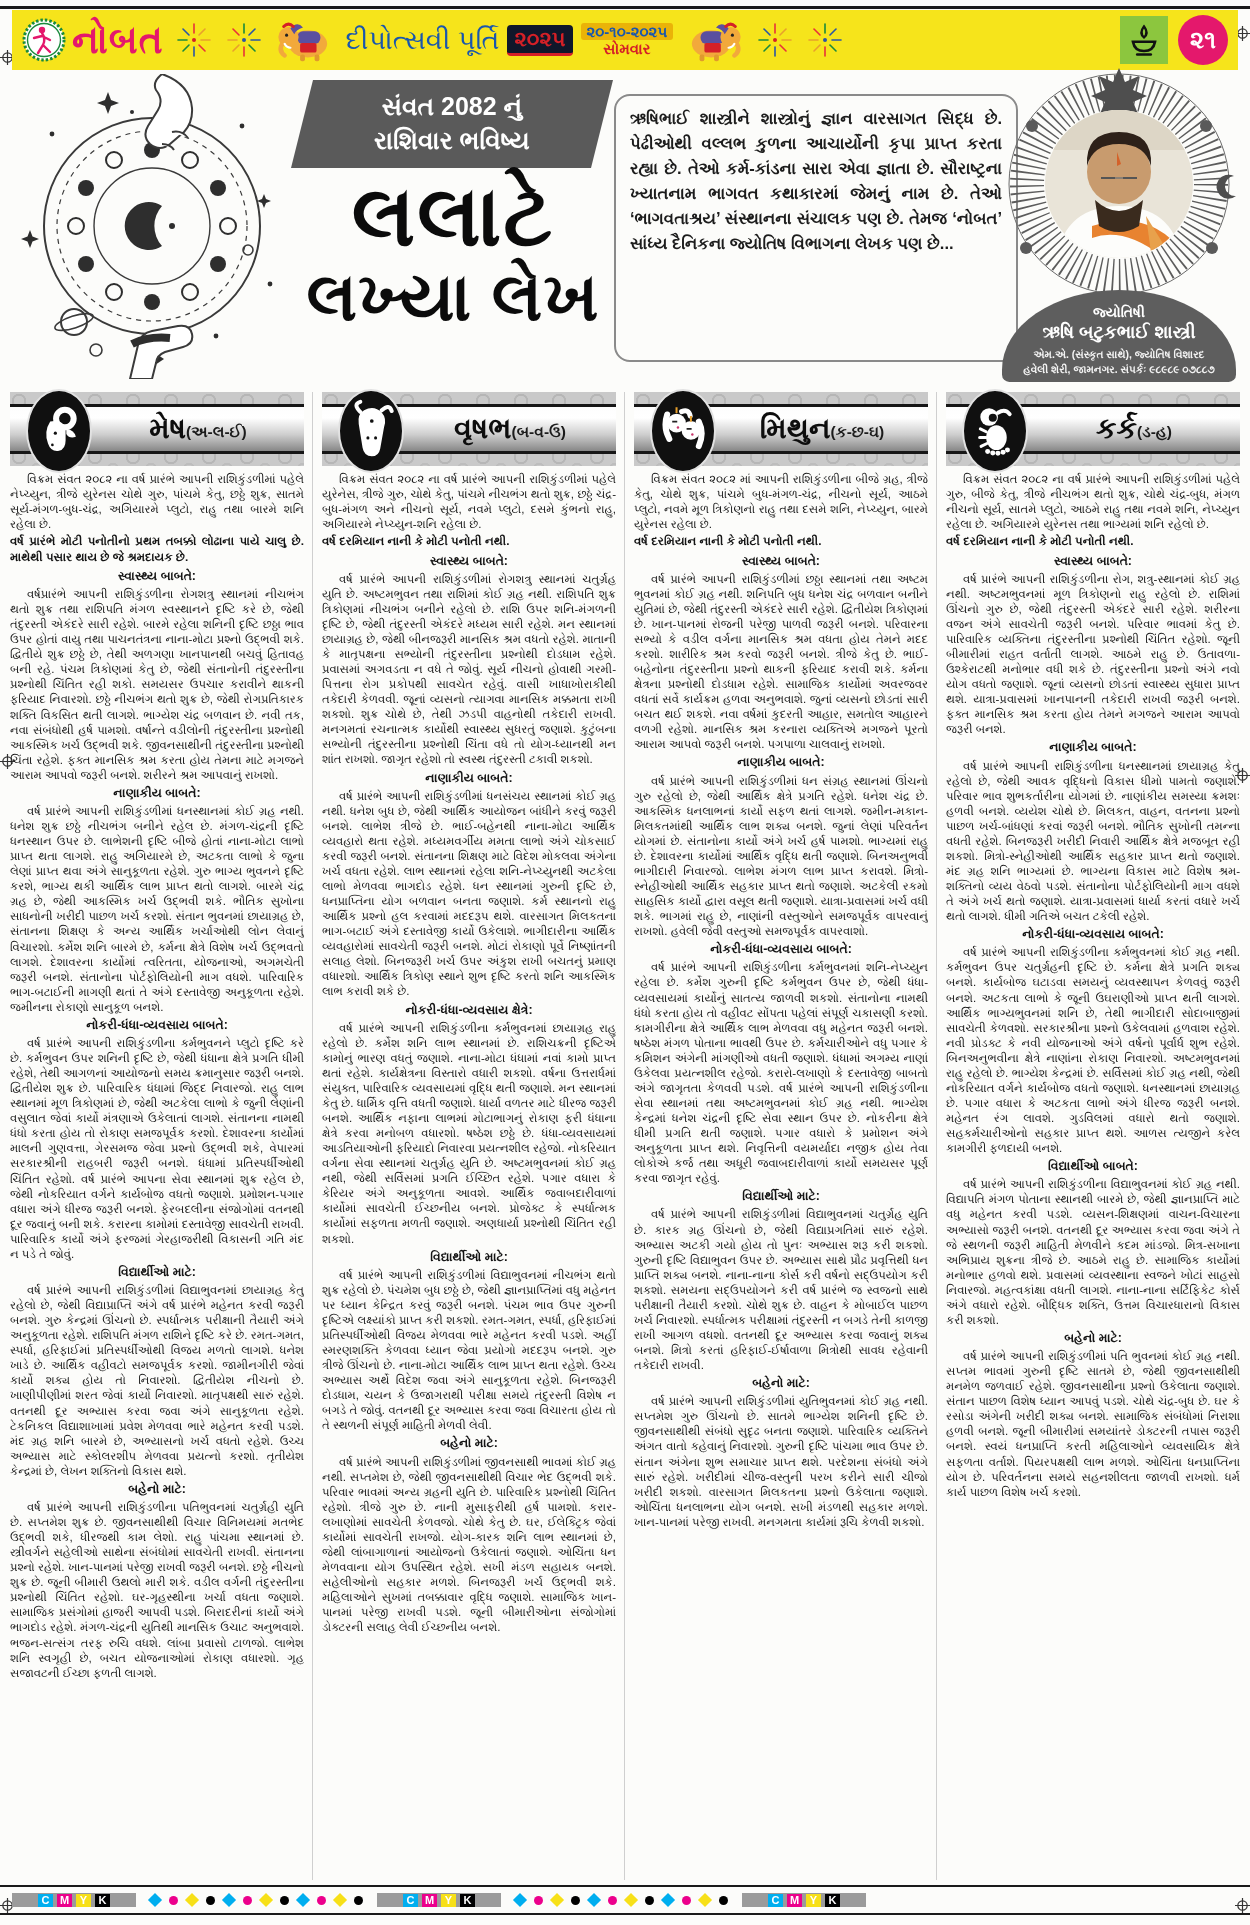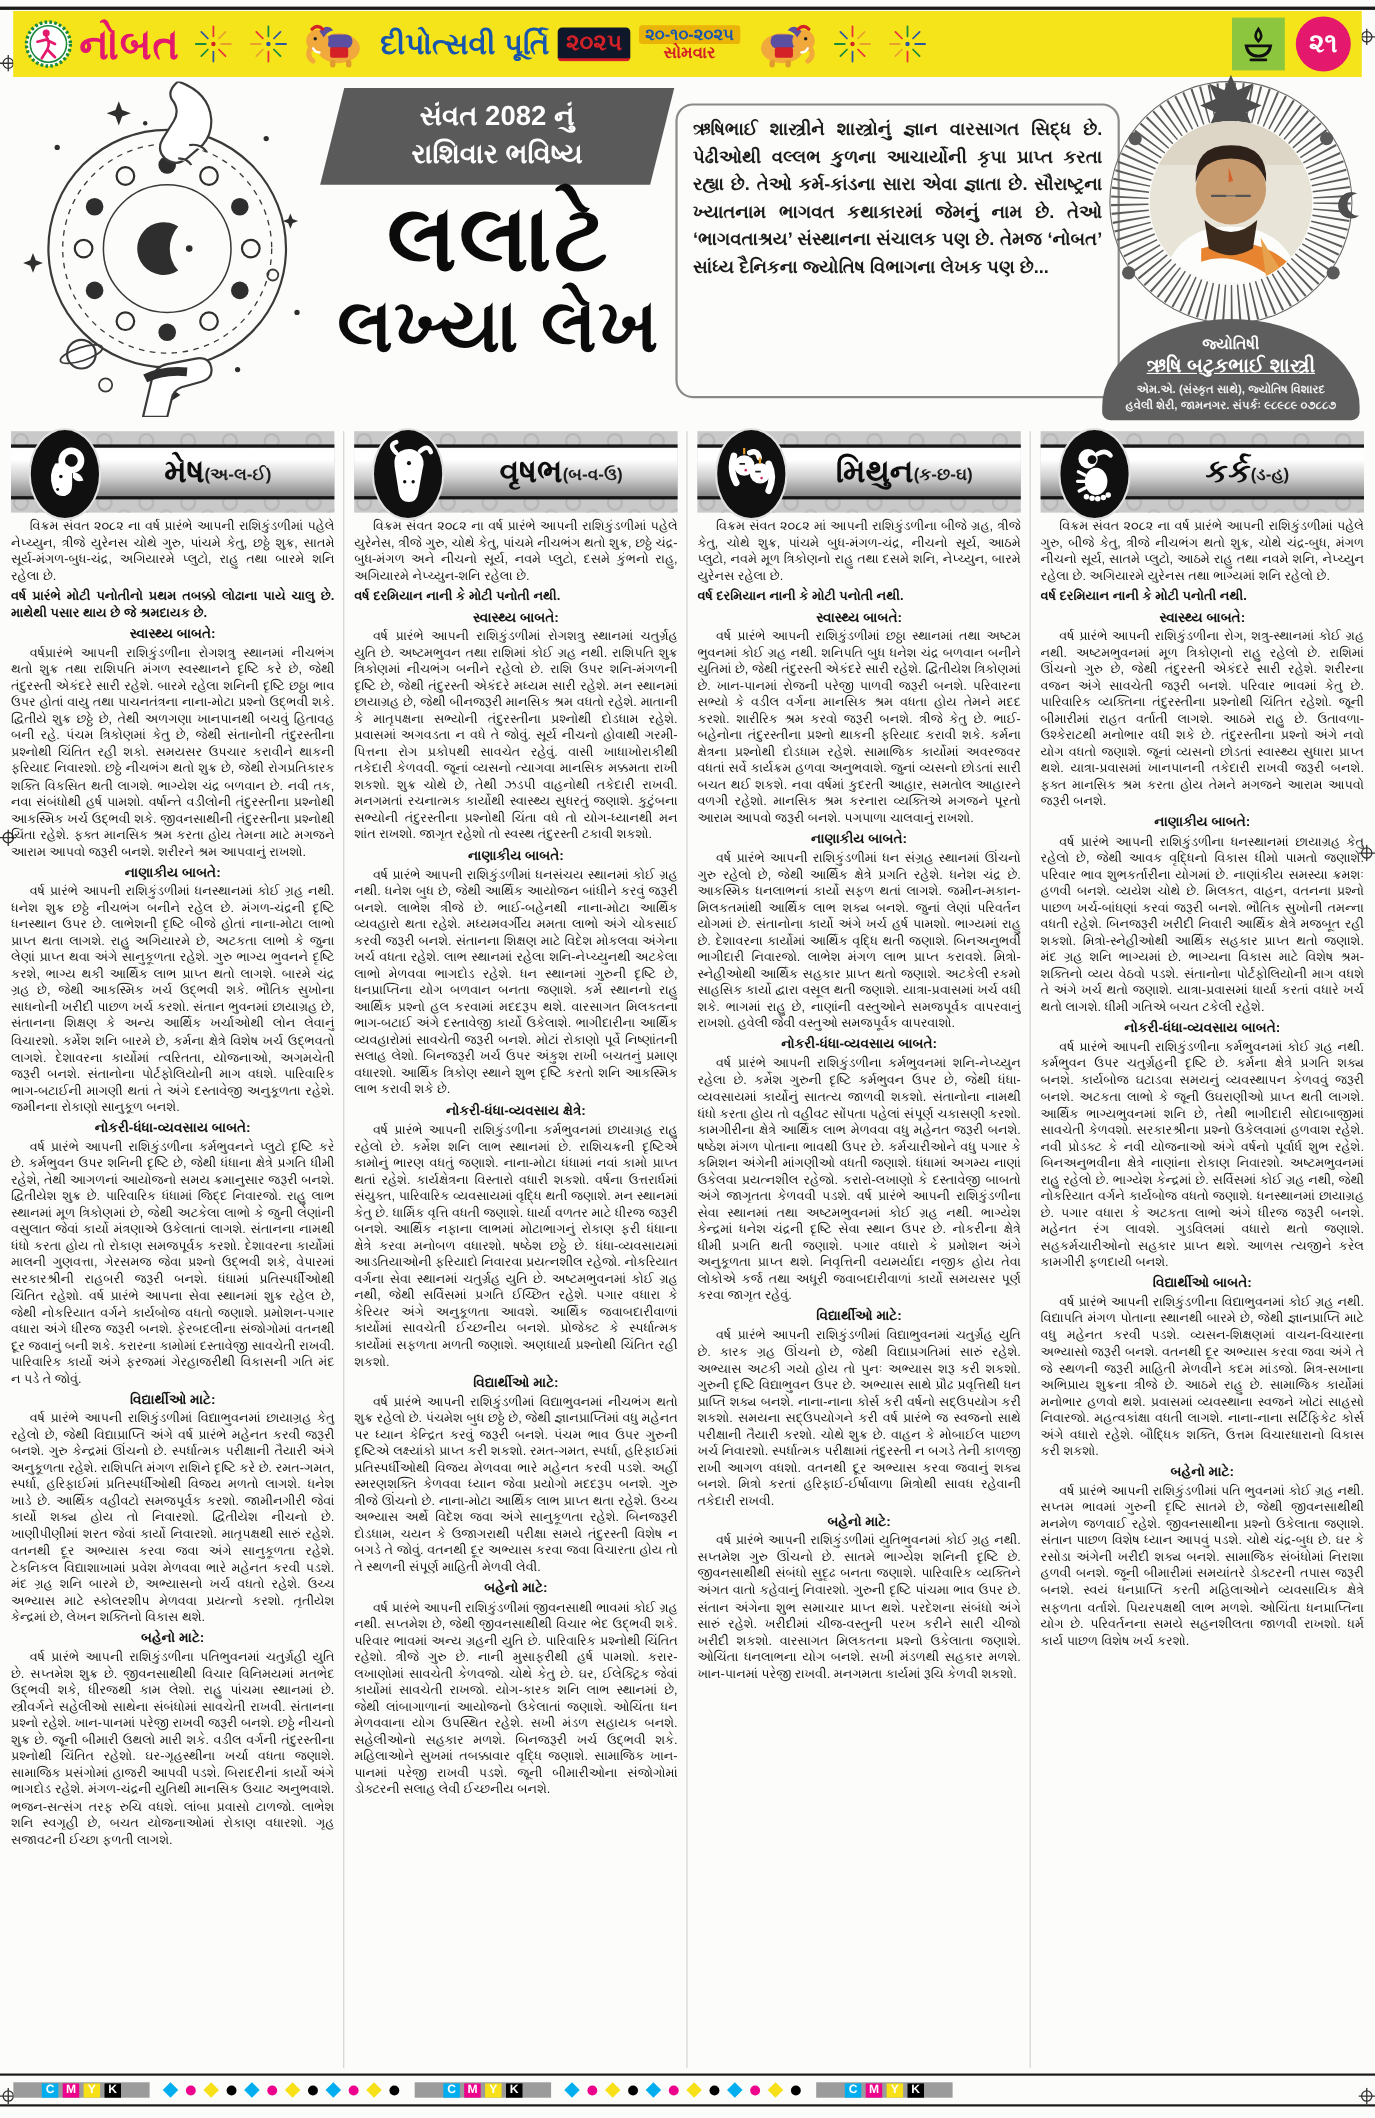"દીપોત્સવી પૂર્તિ" .banner-title { font-weight: 700 -> 400 }
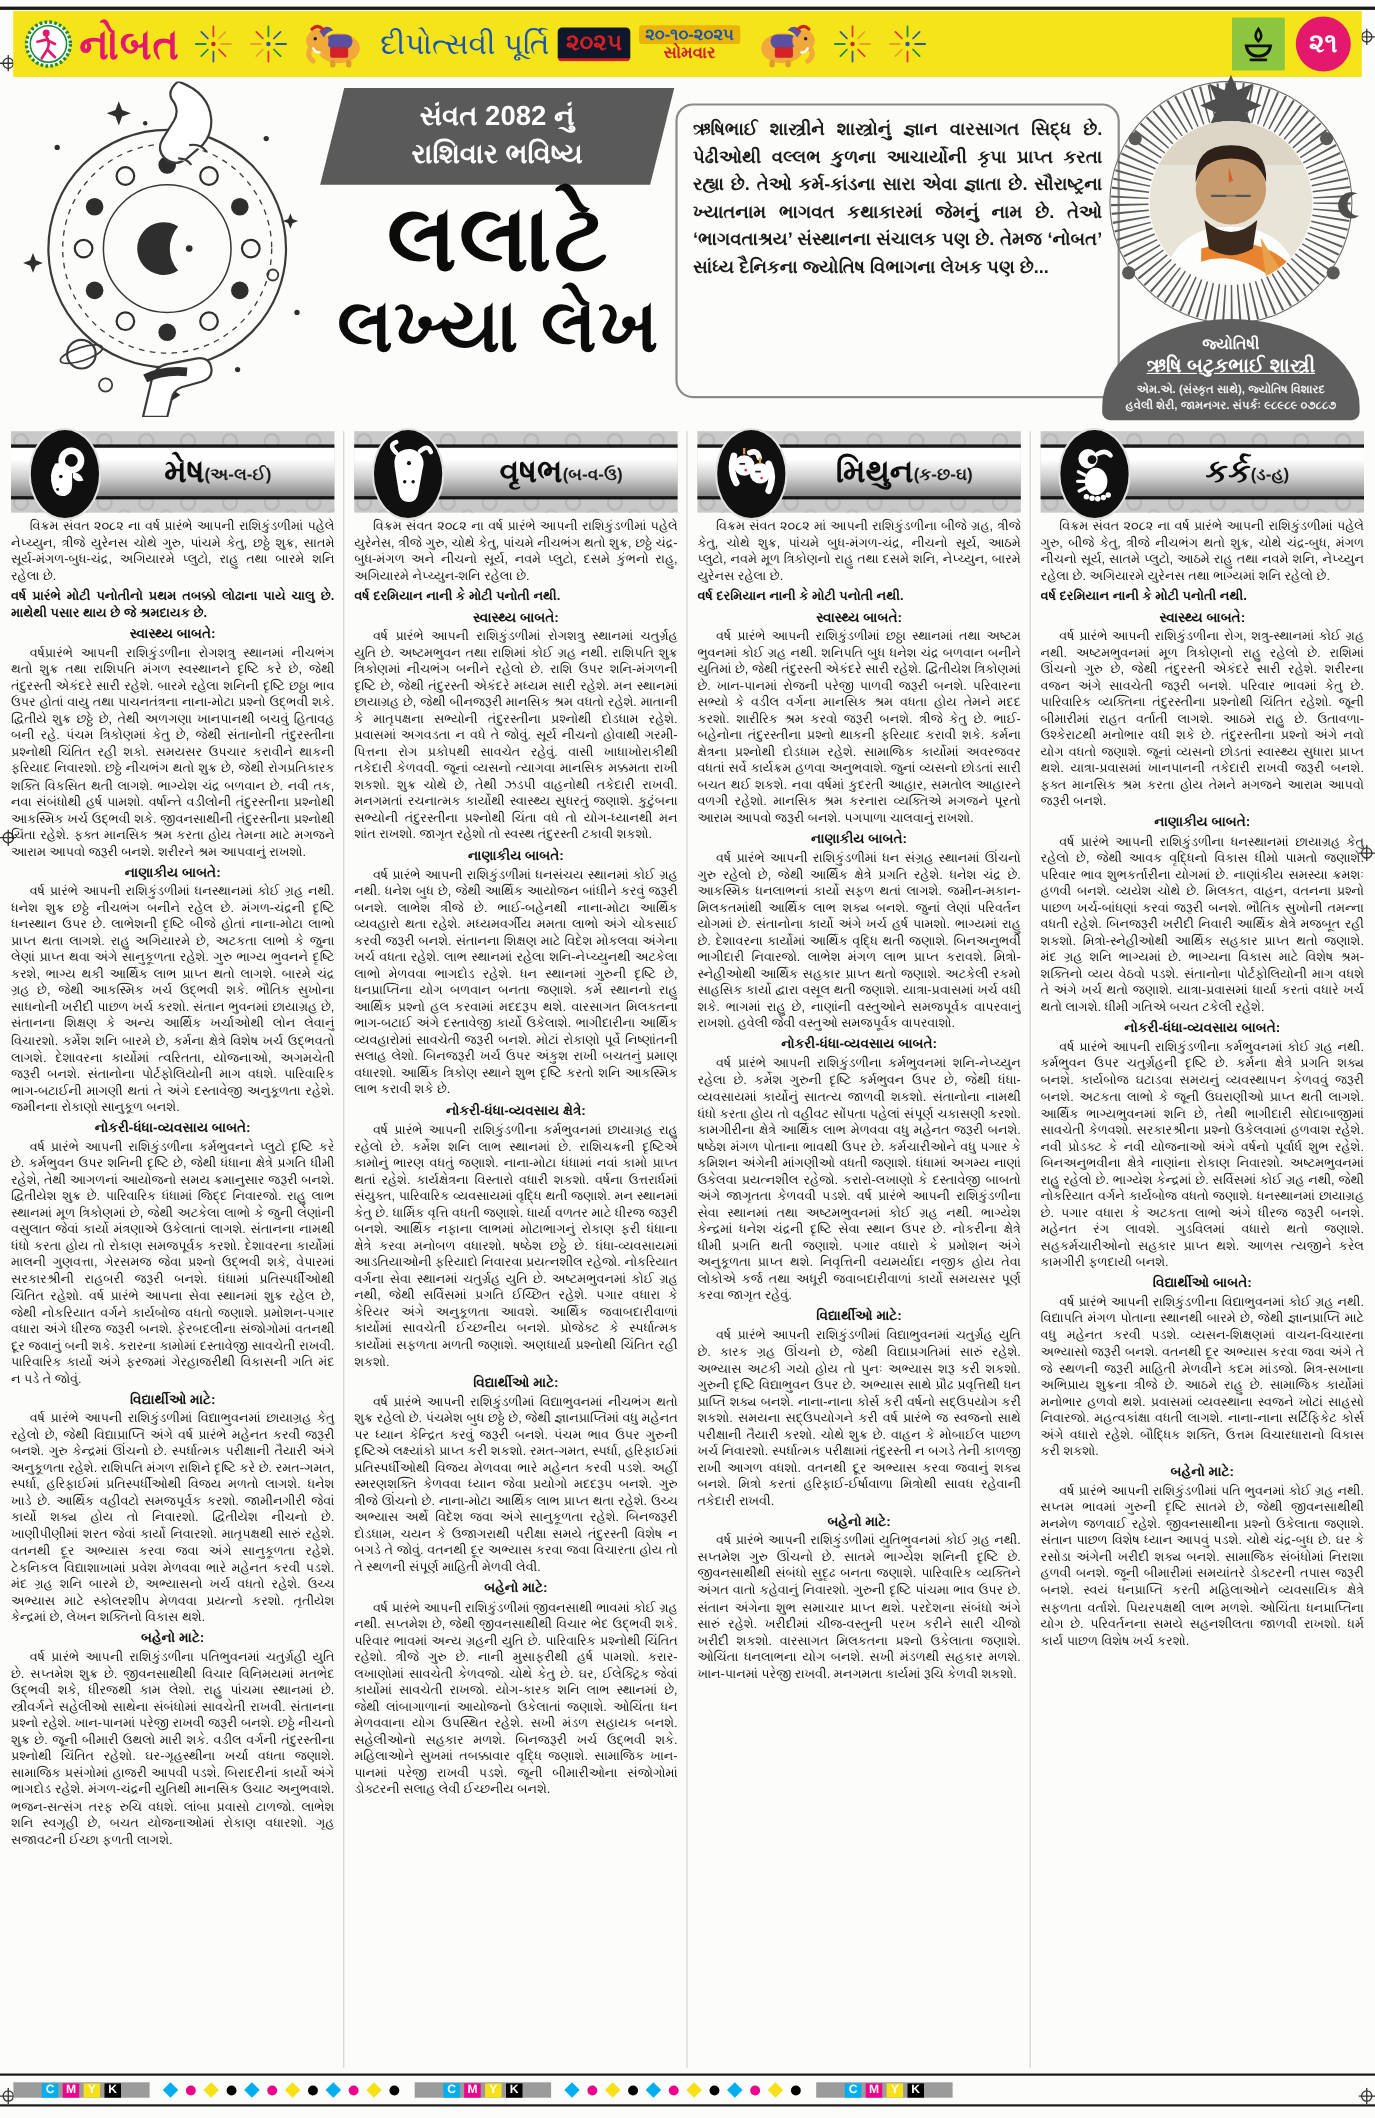"ઋષિ બટુકભાઈ શાસ્ત્રી" .dome .name { text-decoration: underline -> none }
